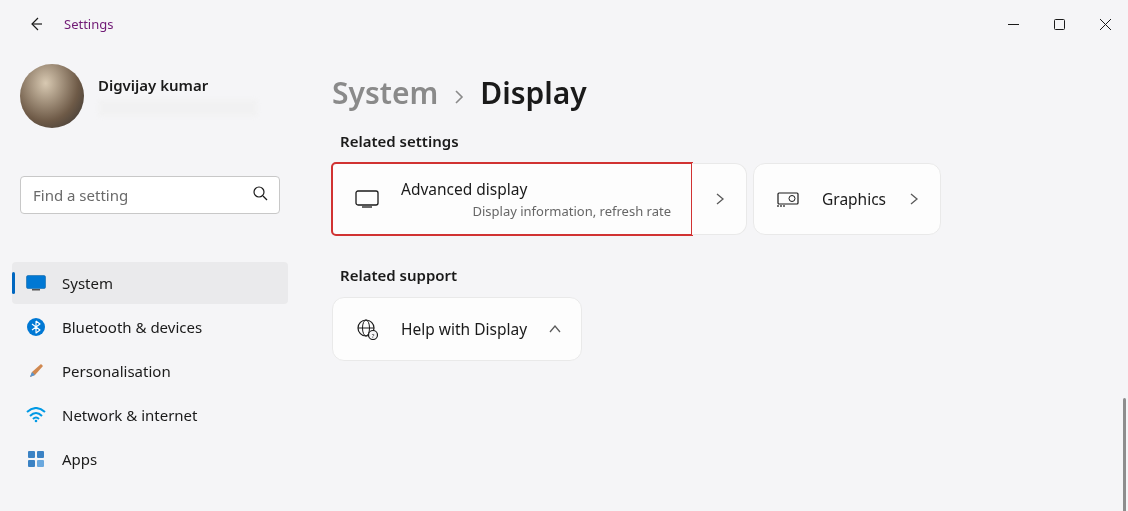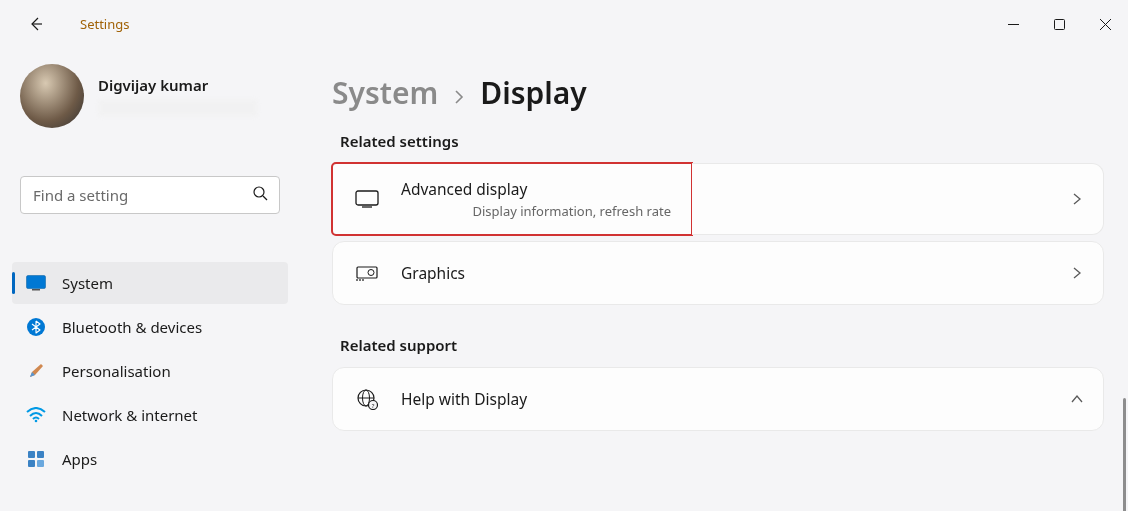"Settings" .titlebar-title { color: #a16207 -> #701a75; margin-left: 24px -> 8px }
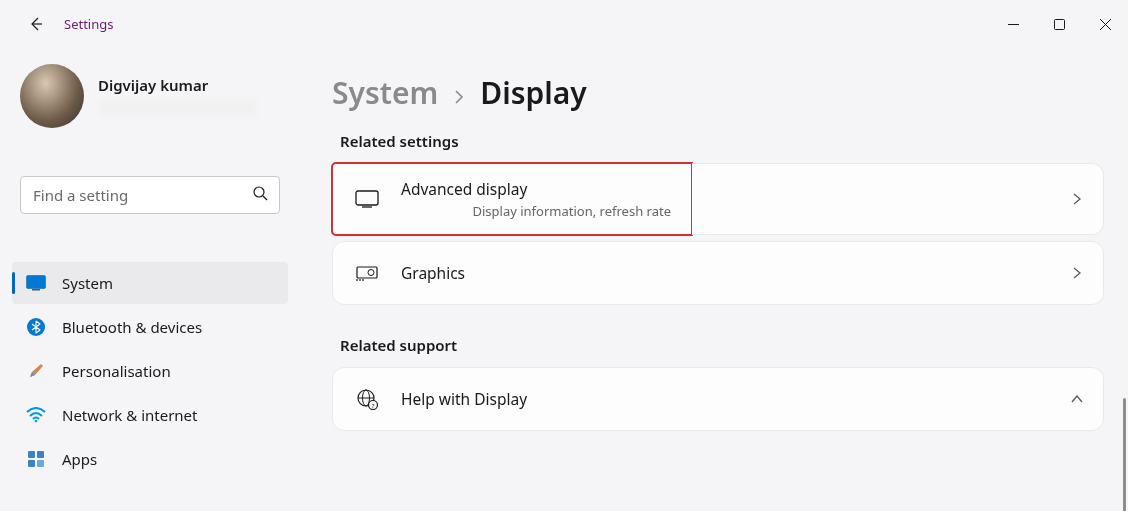"Advanced display" .card-list { flex-direction: column -> row }
